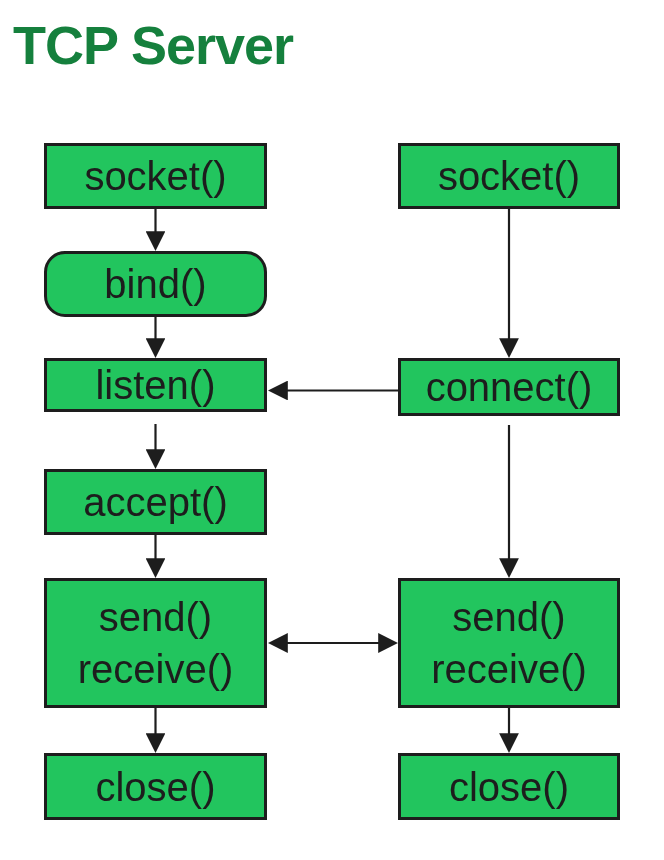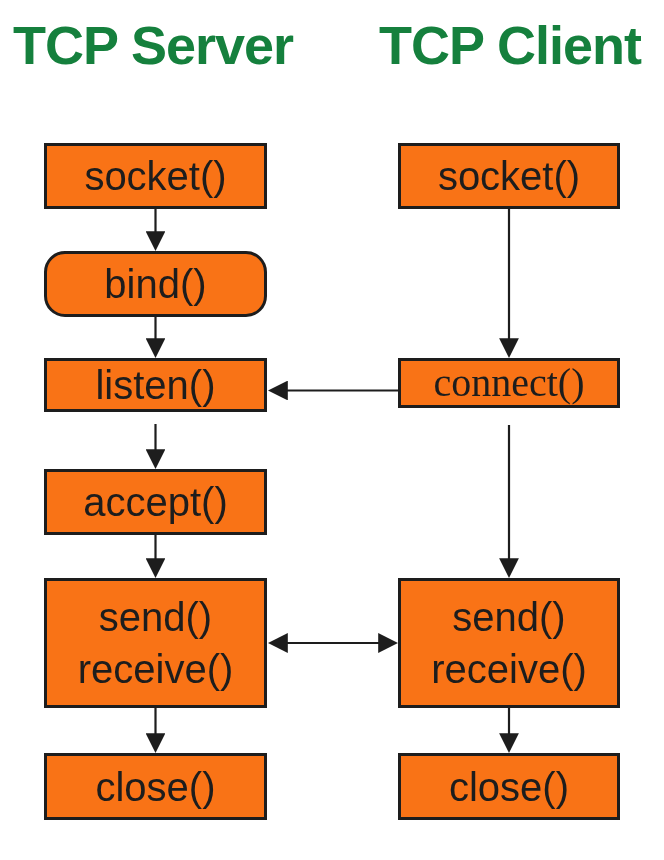"TCP Client" div.col-title { html: <div>TCP Client</div> -> none }
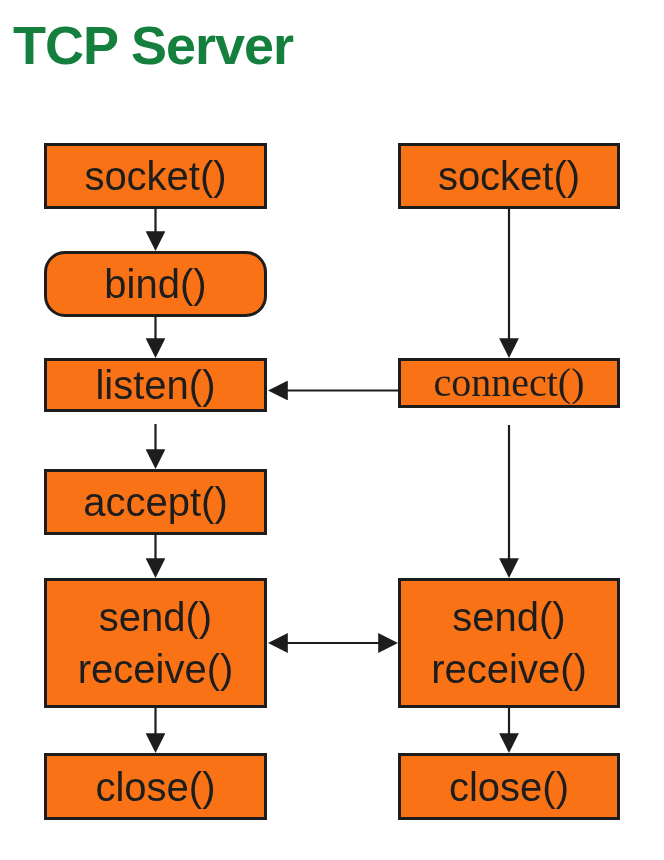"socket()" .node { background: #f97316 -> #22c55e }
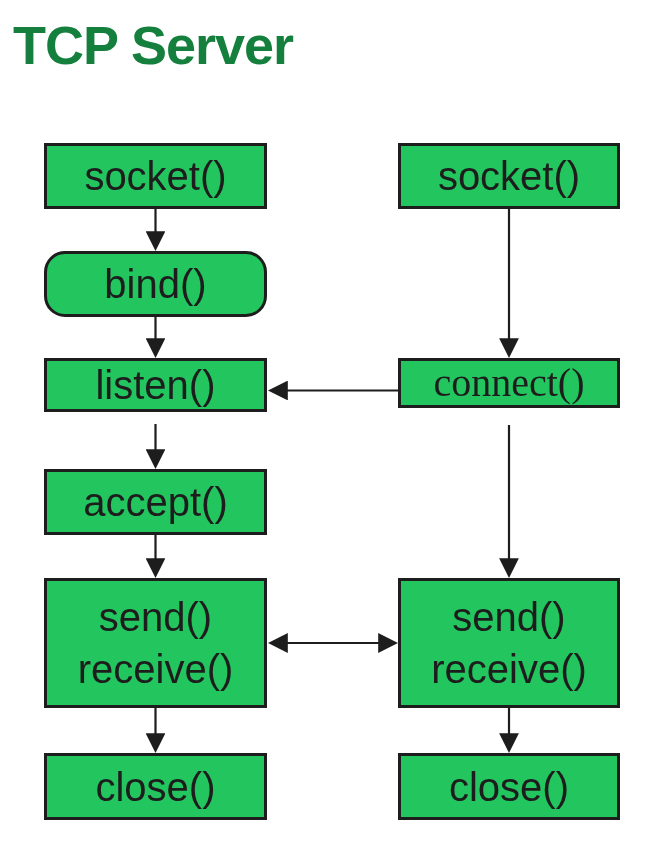"connect()" .n-cli-connect { font-family: Liberation Serif, serif -> none; height: 50px -> 58px }
